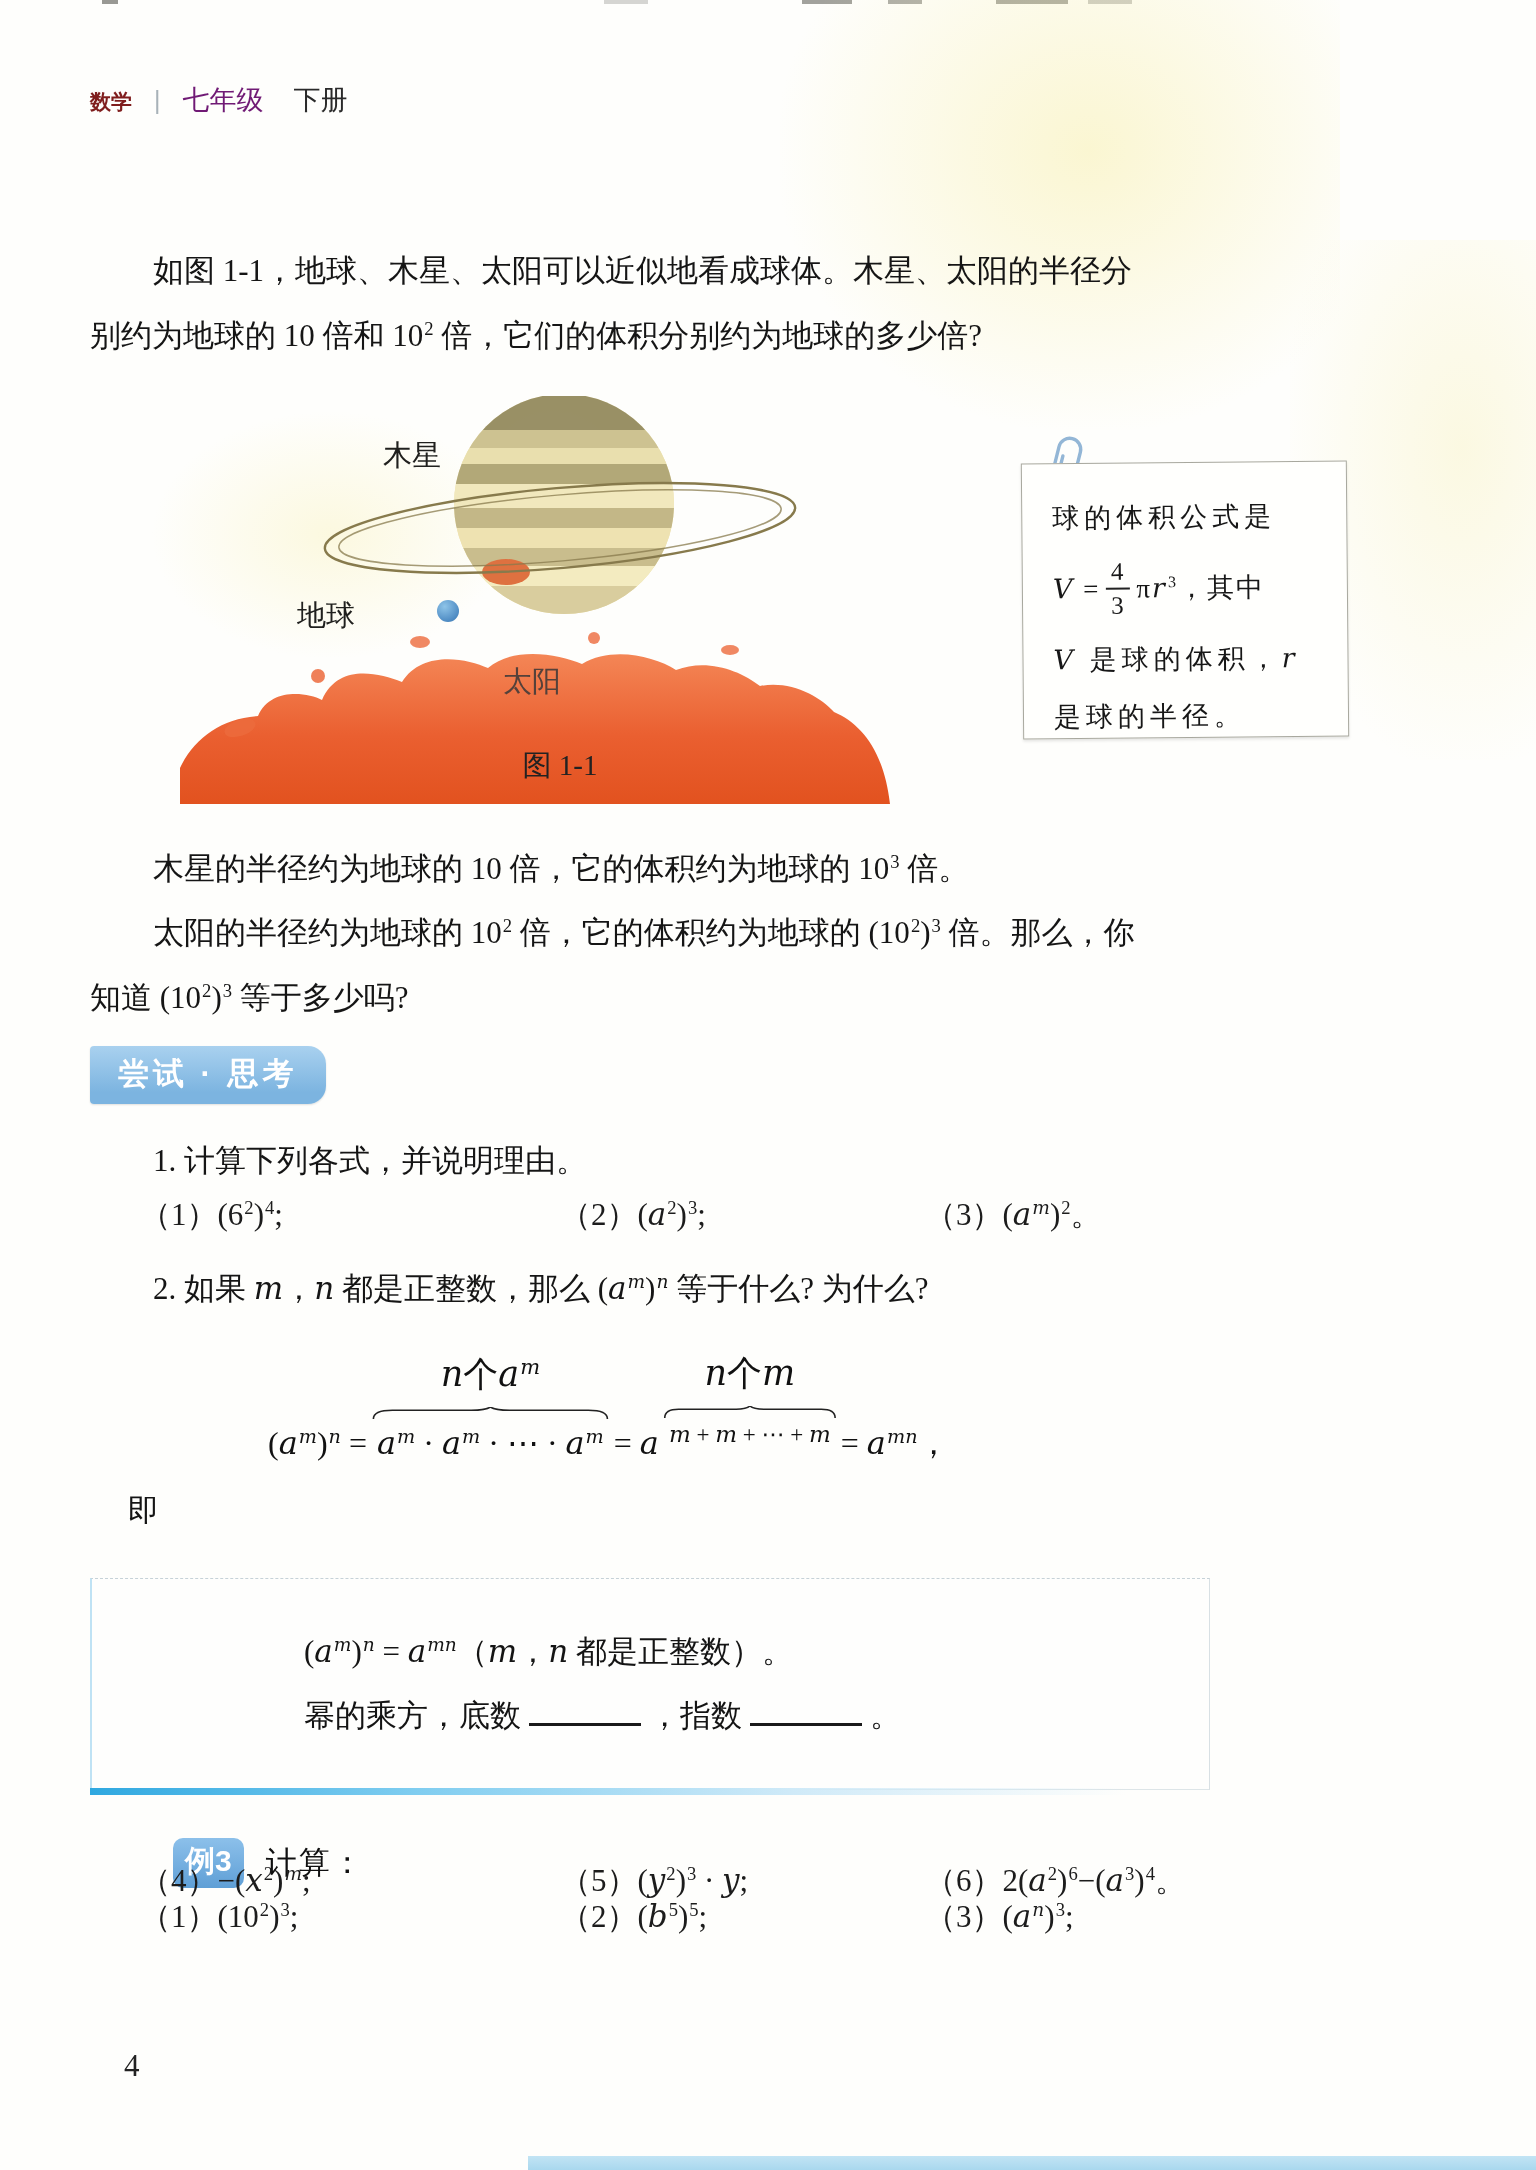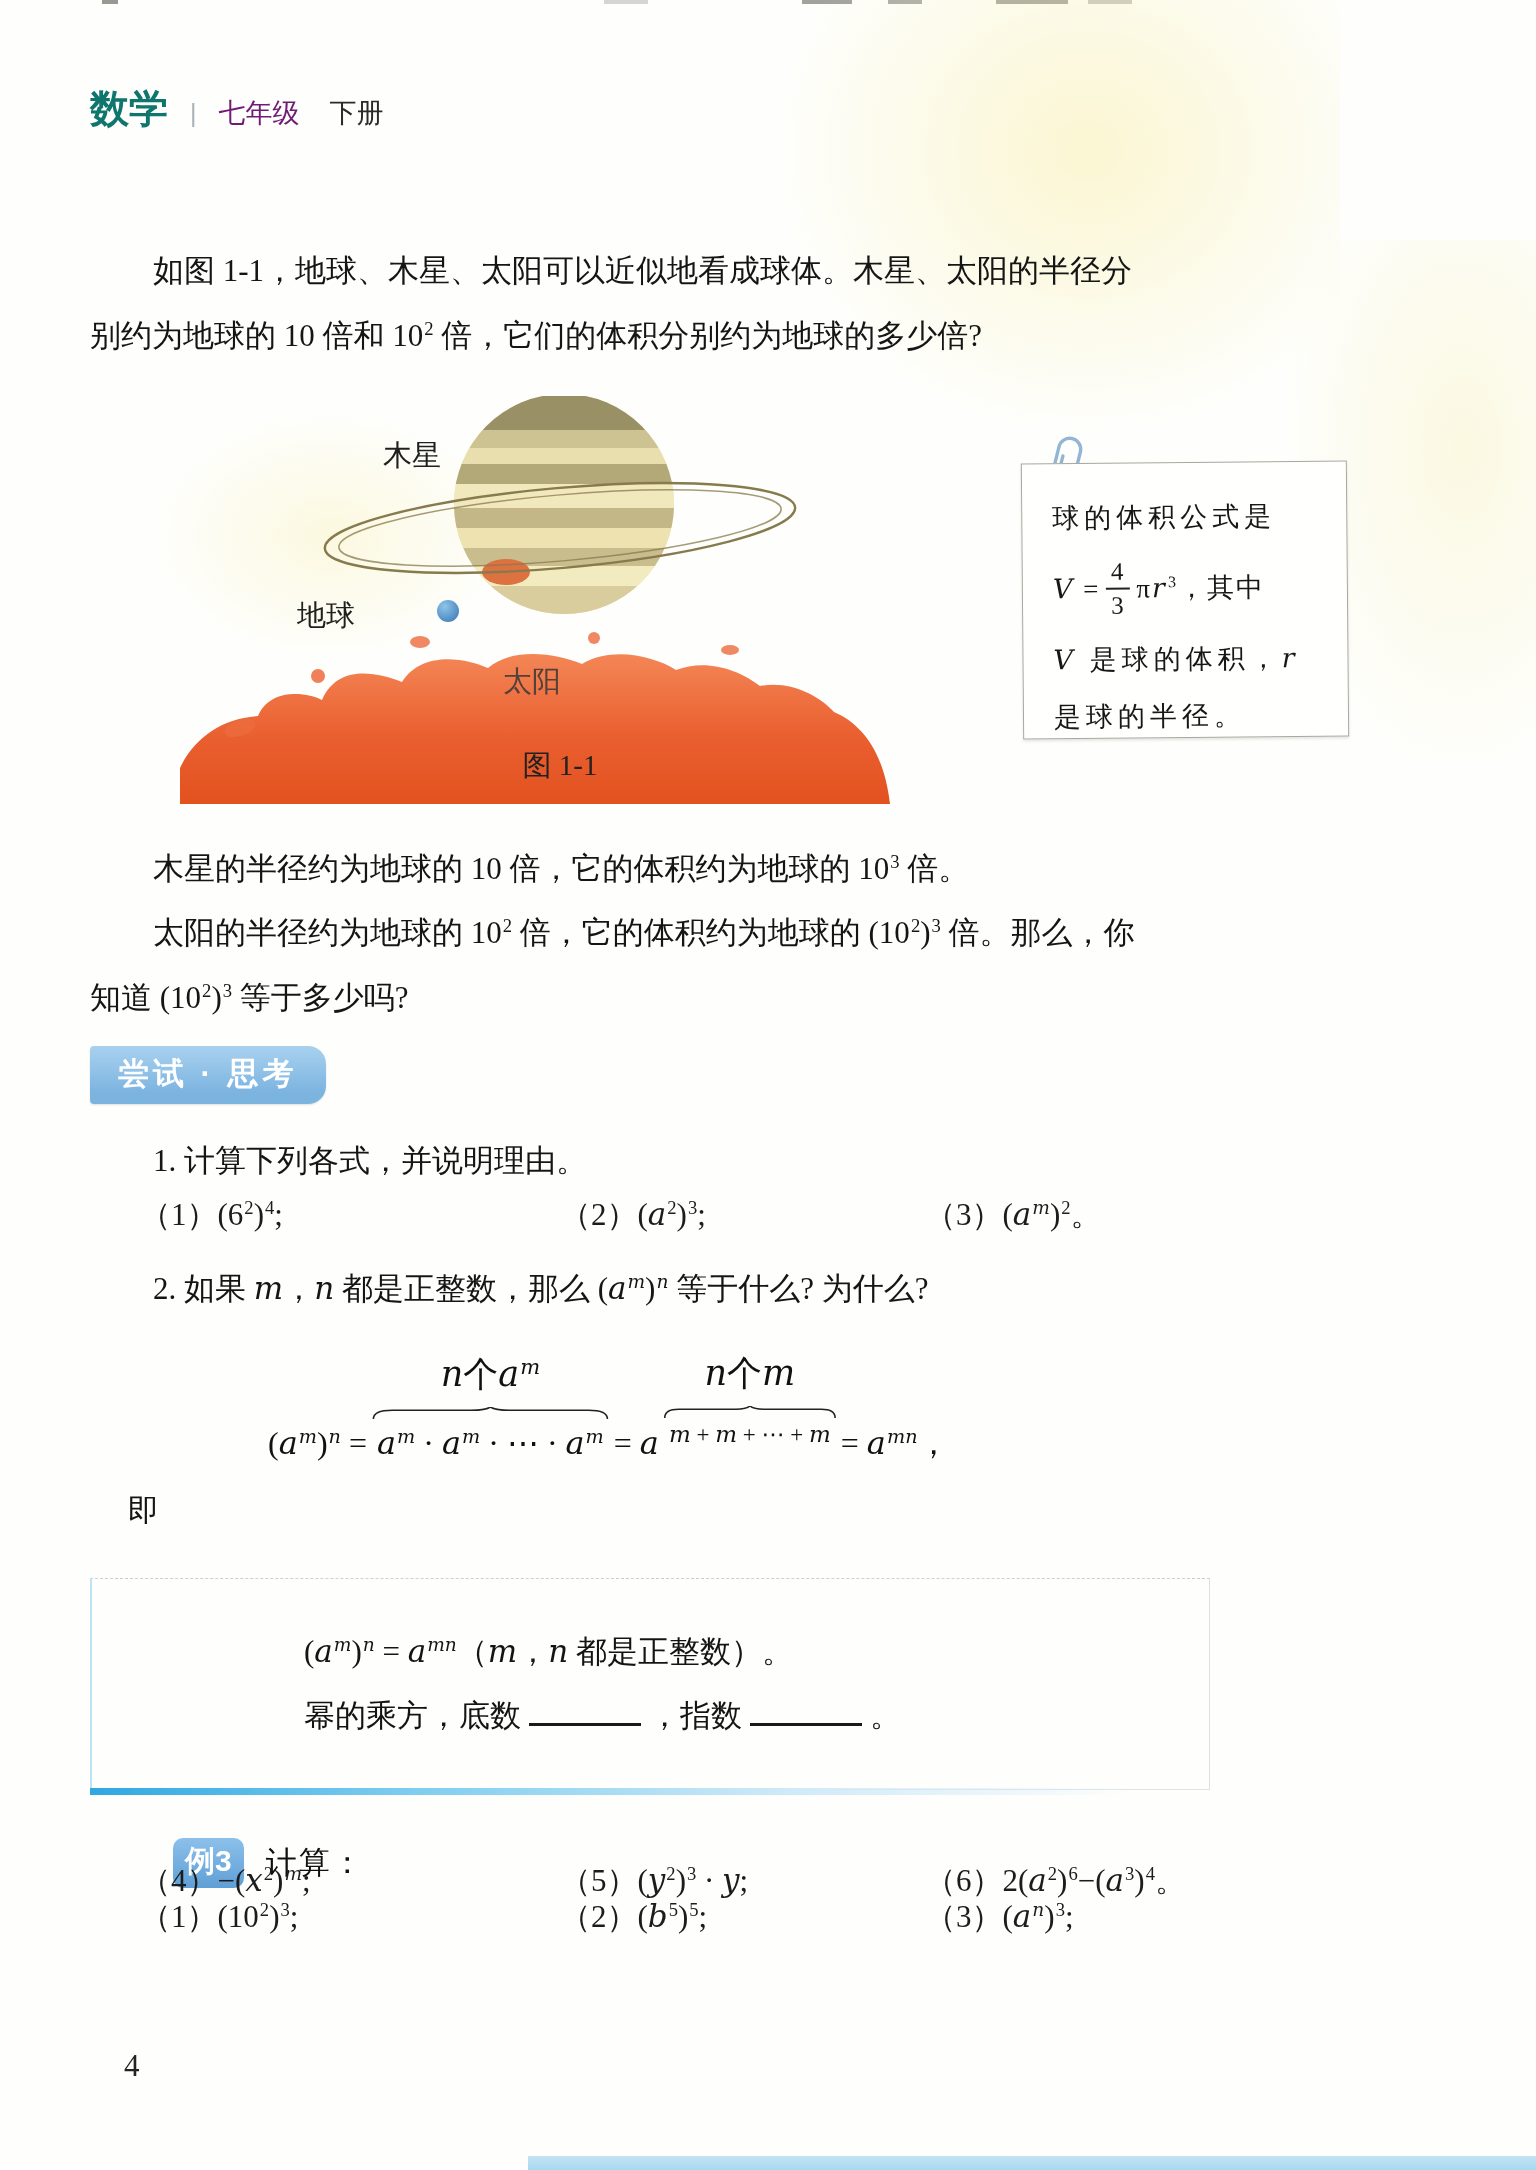"数学" .hdr .subj { color: #0f766e -> #7f1d1d; font-size: 39px -> 21px }
